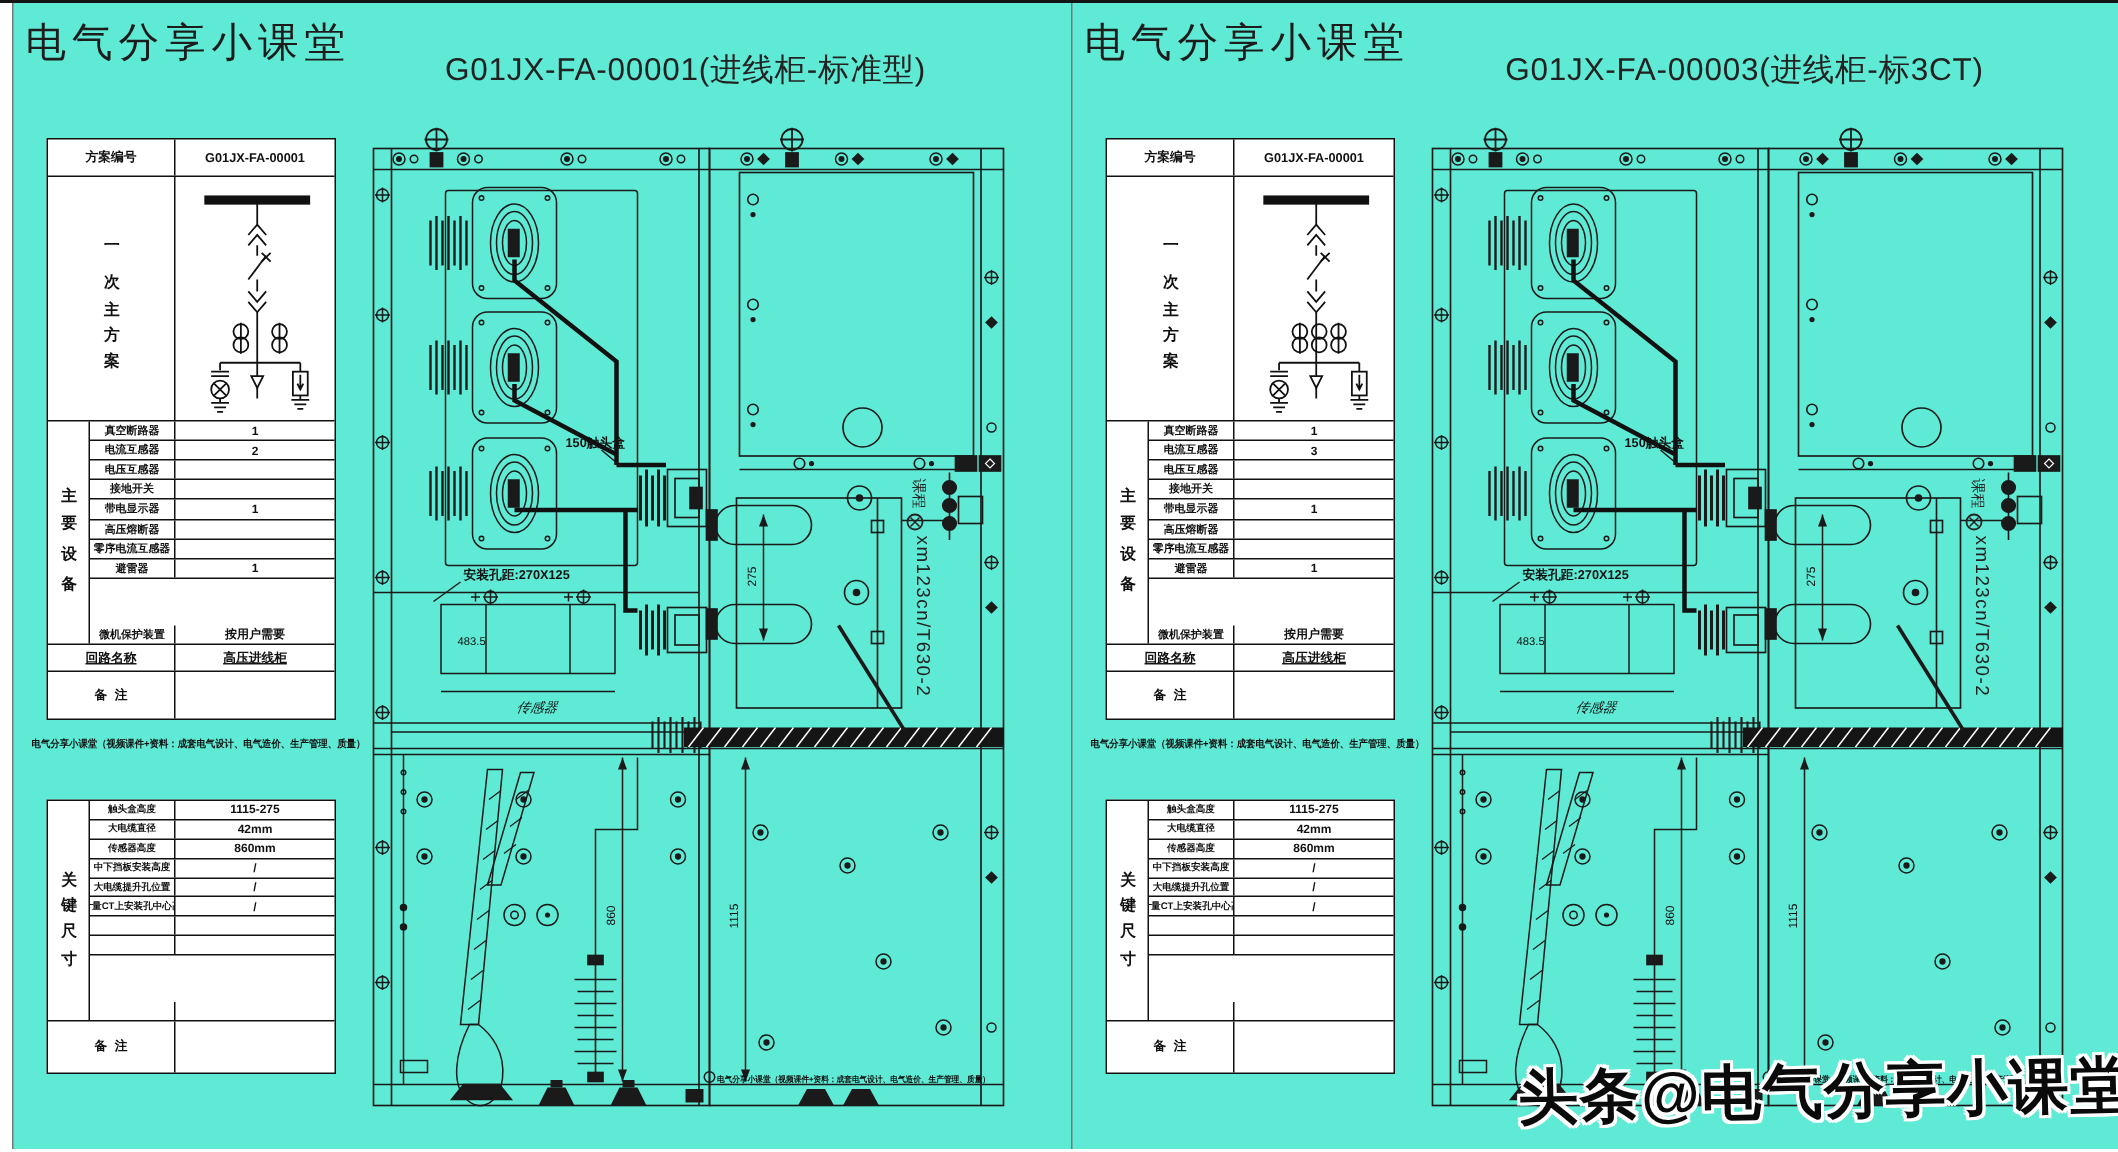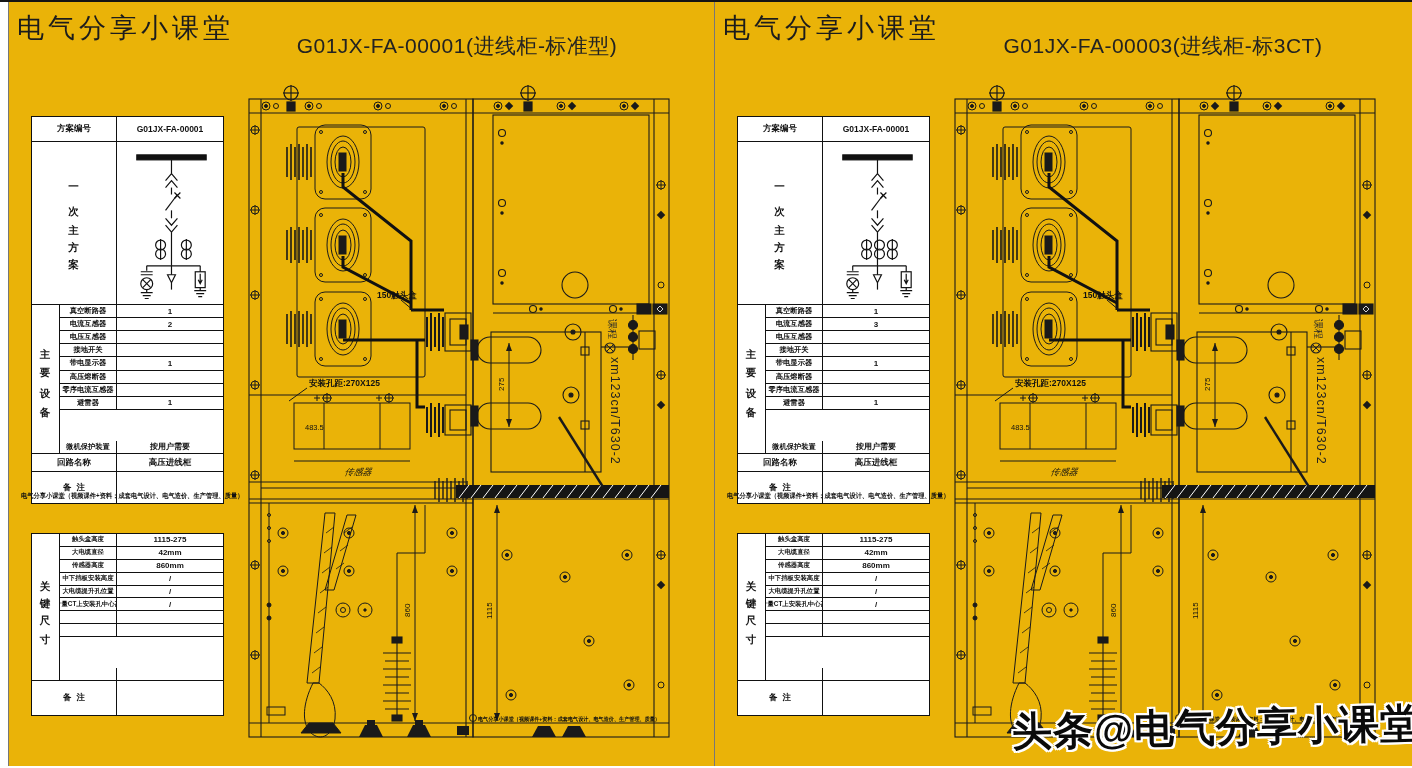"电气分享小课堂" .panel { background: #eab308 -> #5eead4 }
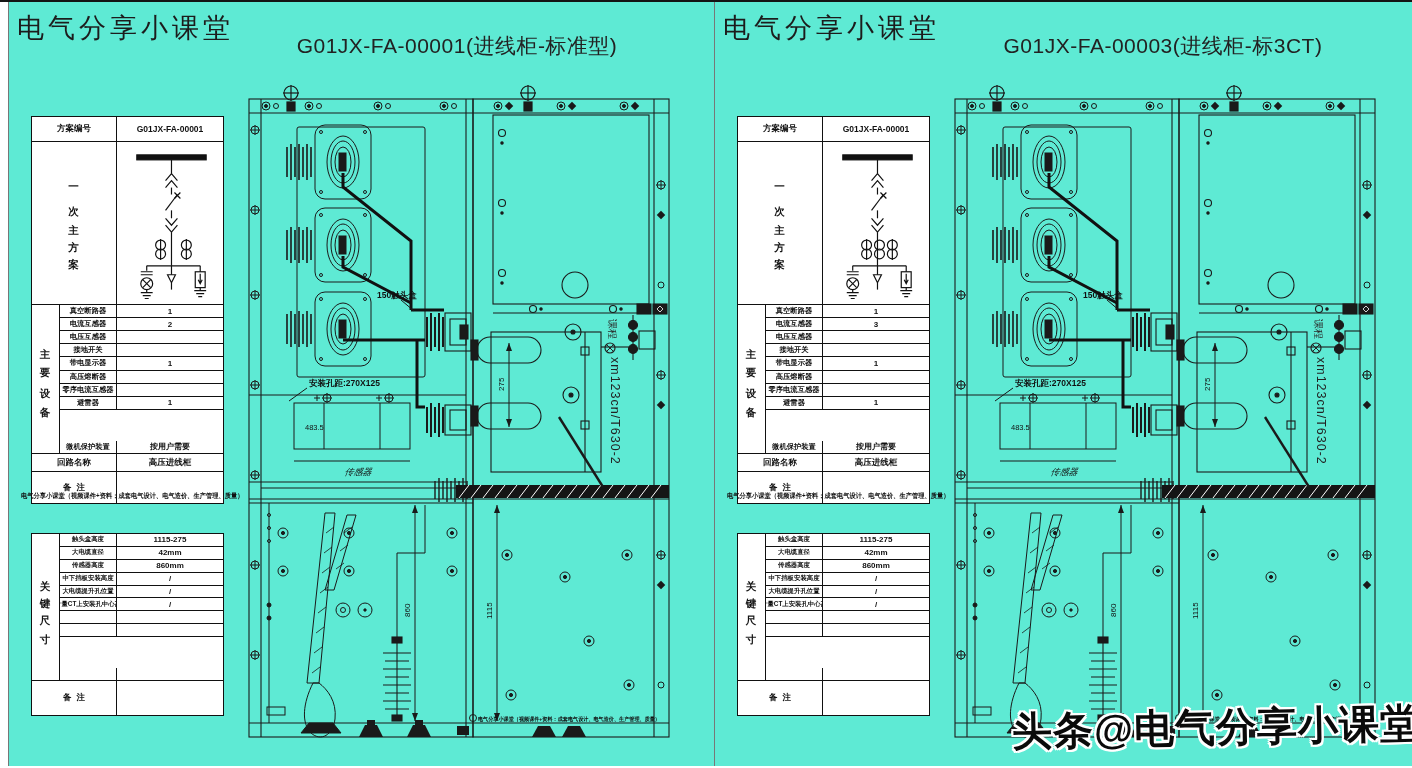"方案编号" .t1 { top: 114px -> 90px }
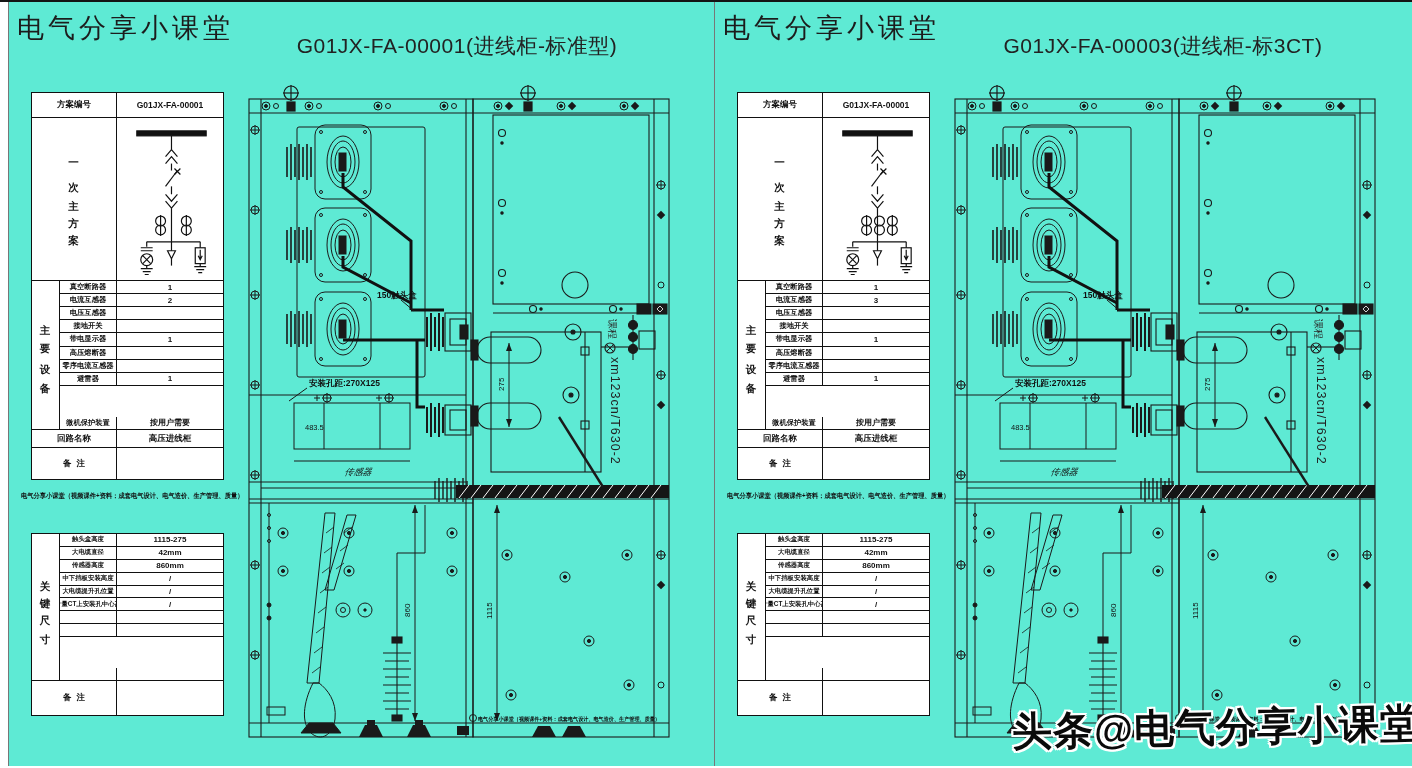"回路名称" .h18 { text-decoration: none -> underline }
